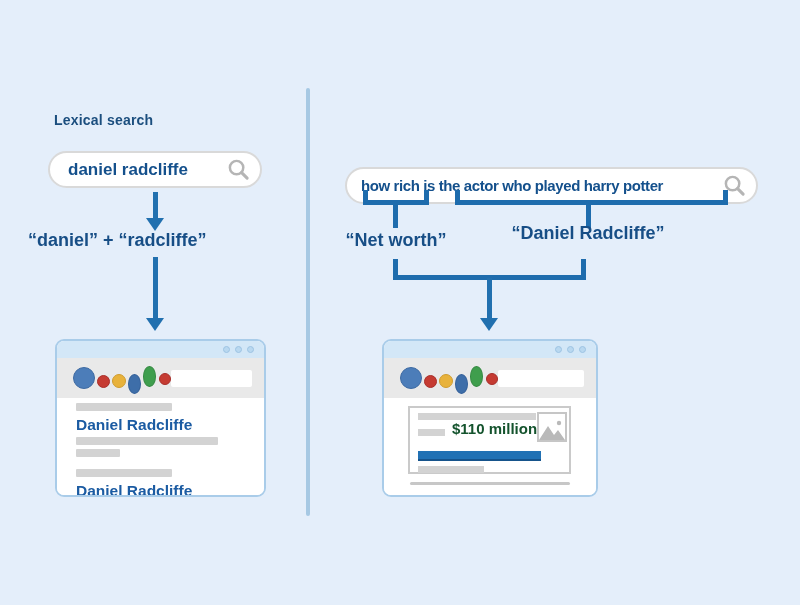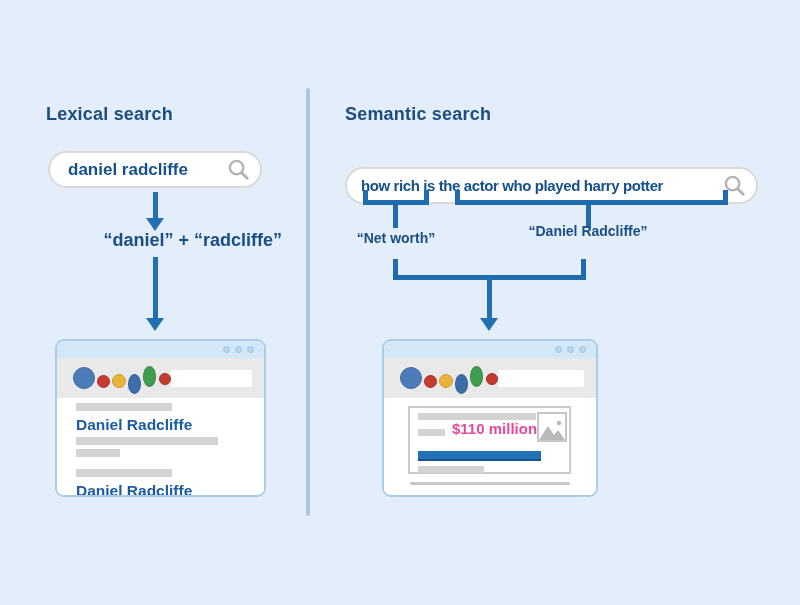"Lexical search" .heading { font-size: 18px -> 14px; margin: 0 -> 8px }
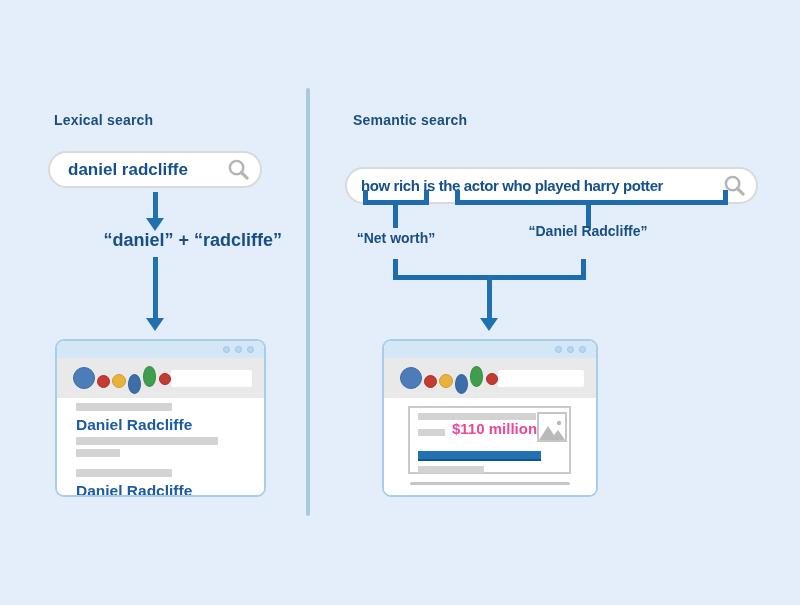"Semantic search" h2.heading { html: <h2>Semantic search</h2> -> none }
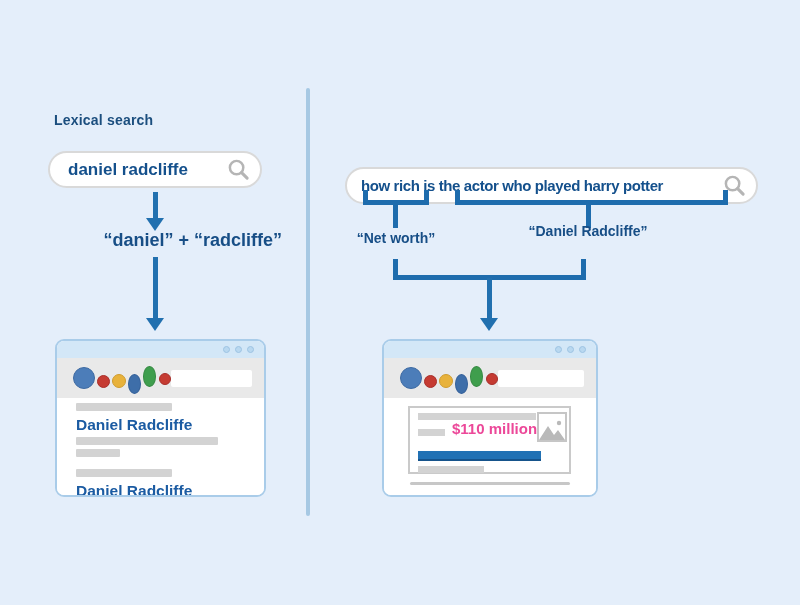"“daniel” + “radcliffe”" .terms { text-align: right -> left }
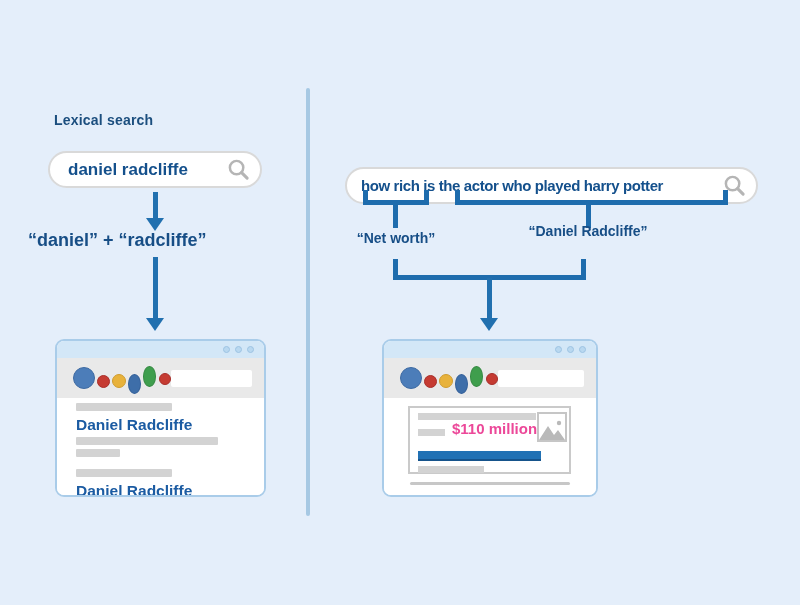"“Net worth”" .entity-label { font-size: 14px -> 18px }
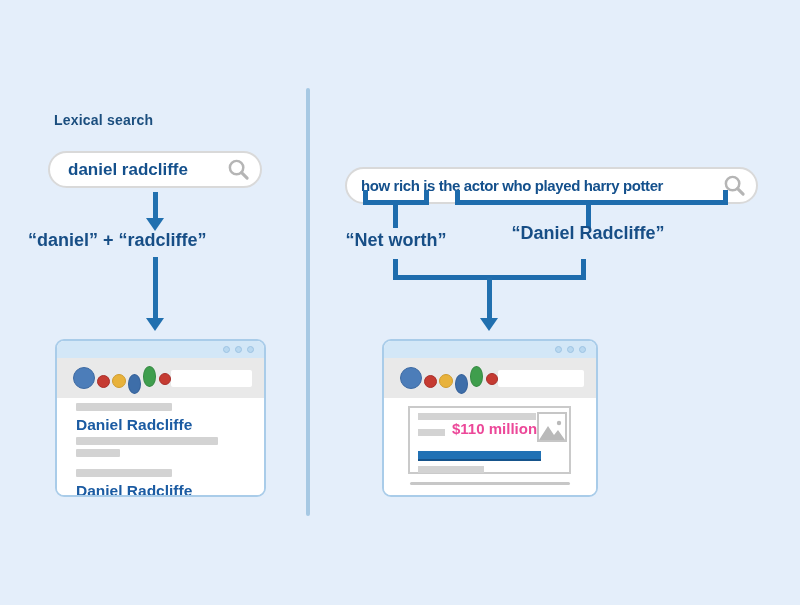"$110 million" .answer { color: #ec4899 -> #14532d }
